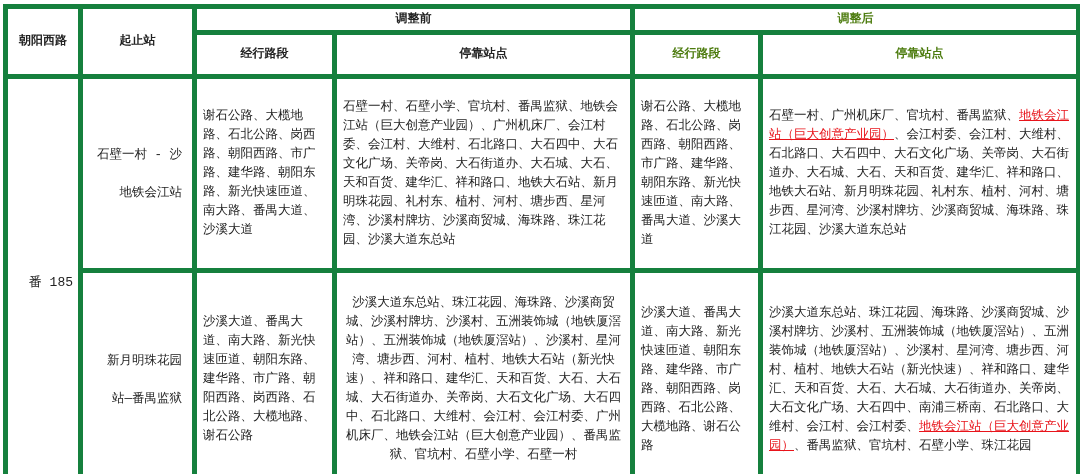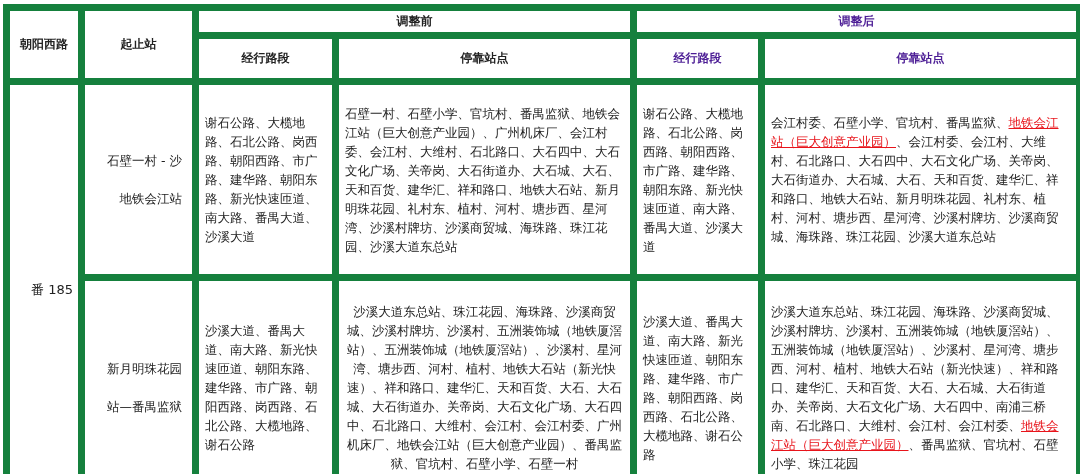"调整前" .route-table td, .route-table th { border: 7px solid #15803d -> 5px solid #15803d; font-family: none -> Liberation Mono, monospace }
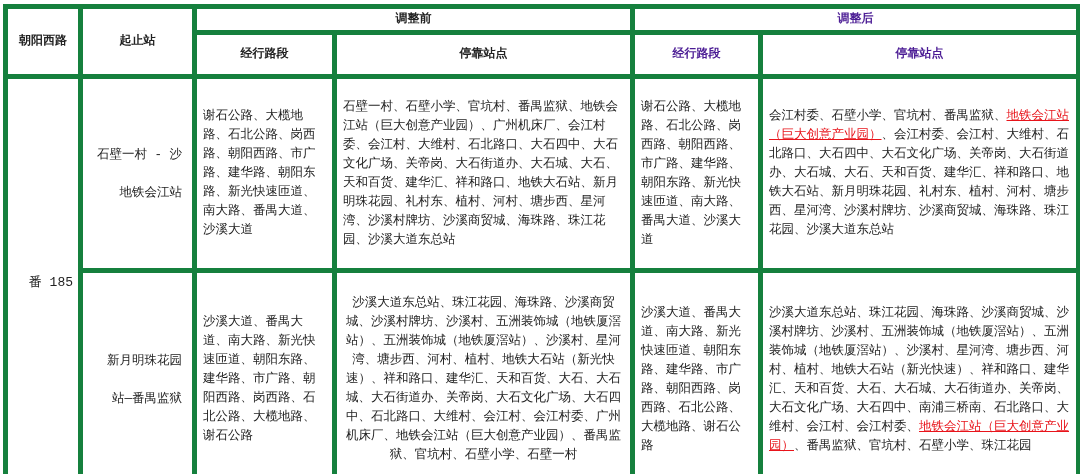"调整后" .route-table th.red { color: #4c1d95 -> #4d7c0f }
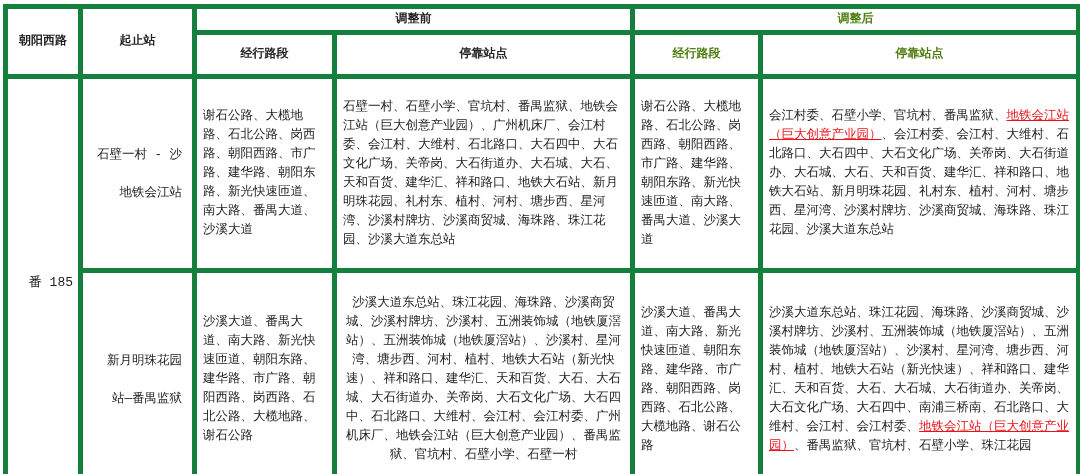"会江村委、石壁小学、官坑村、番禺监狱、" span { text: 会江村委、石壁小学 -> 石壁一村、广州机床厂 }
